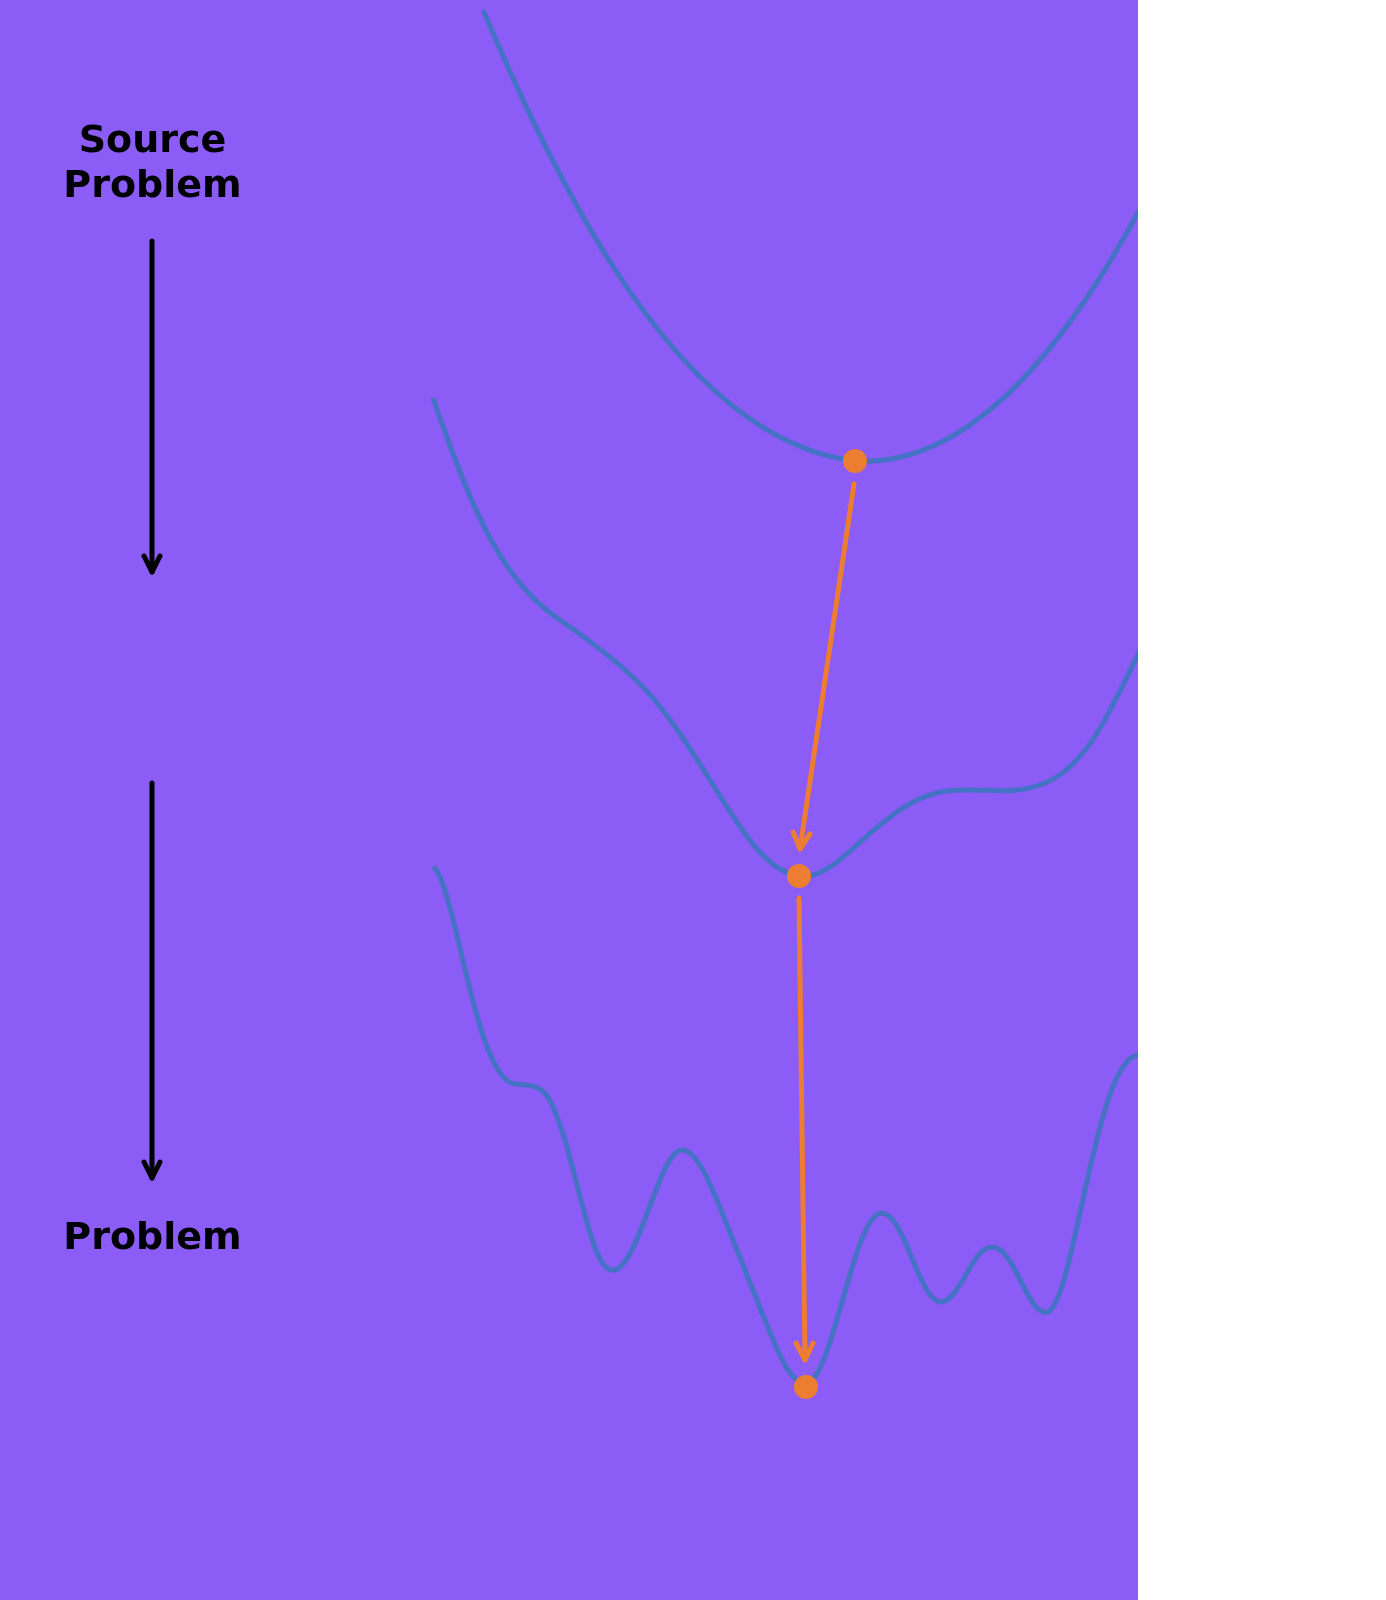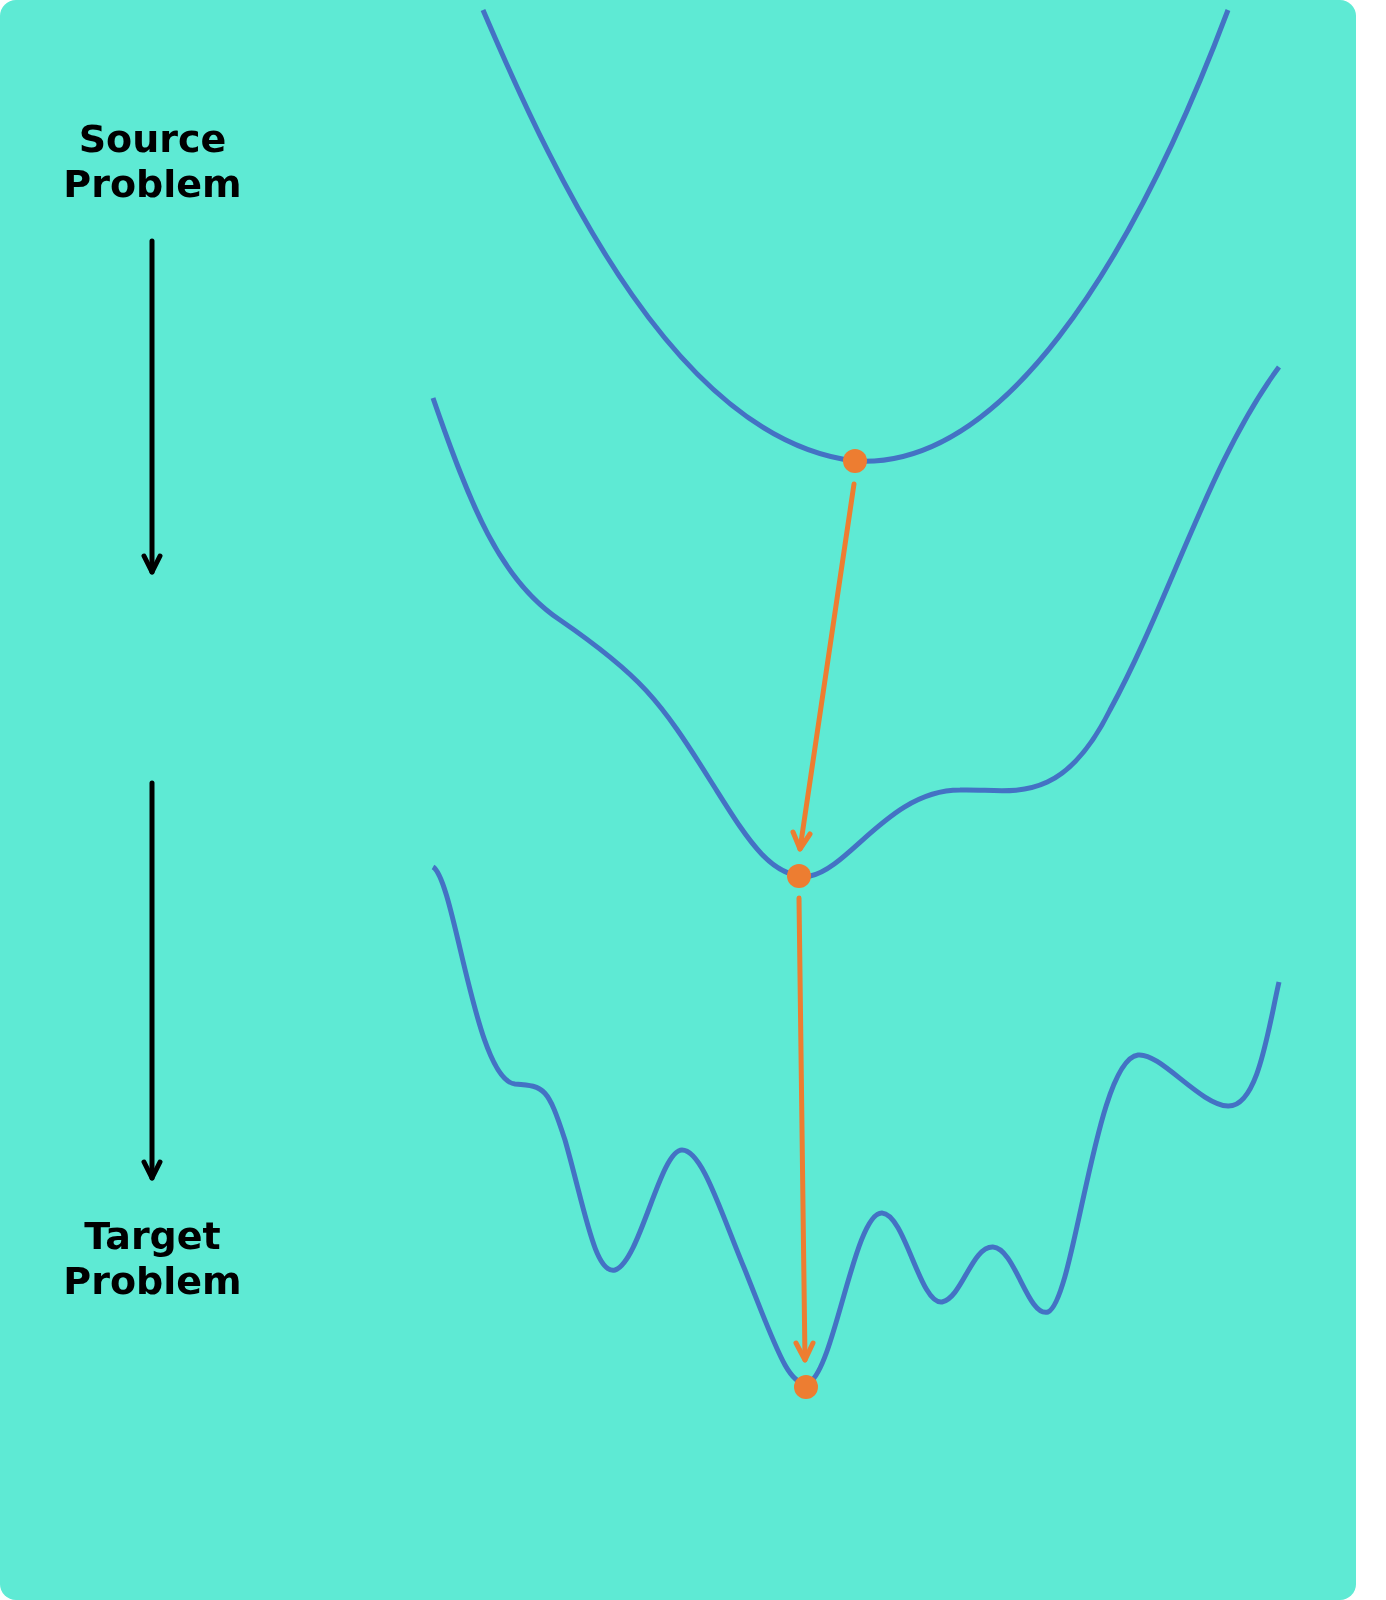"Source" .canvas { background: #5eead4 -> #8b5cf6; border-radius: 16px -> none; width: 1356px -> 1138px }
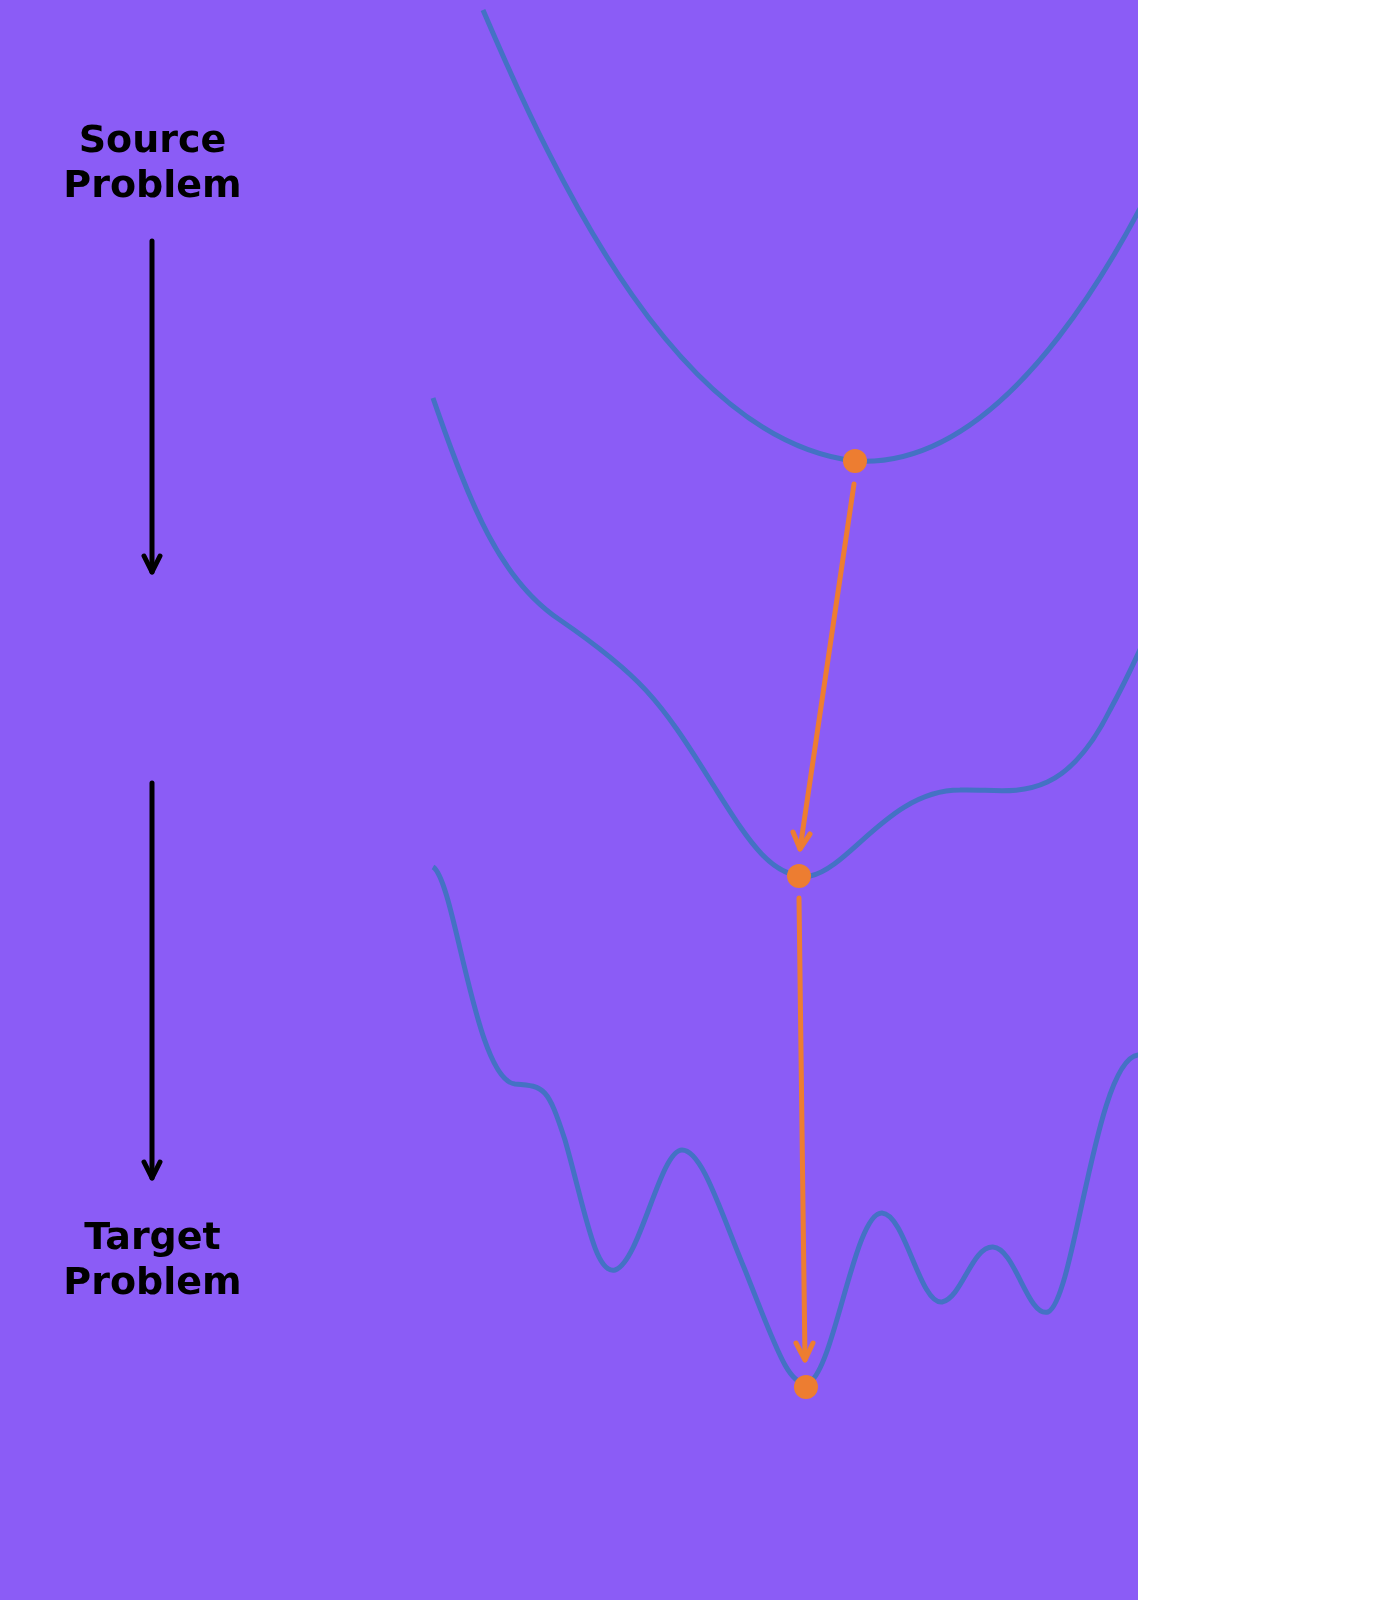"Target" span { html: <span>Target</span> -> none }
